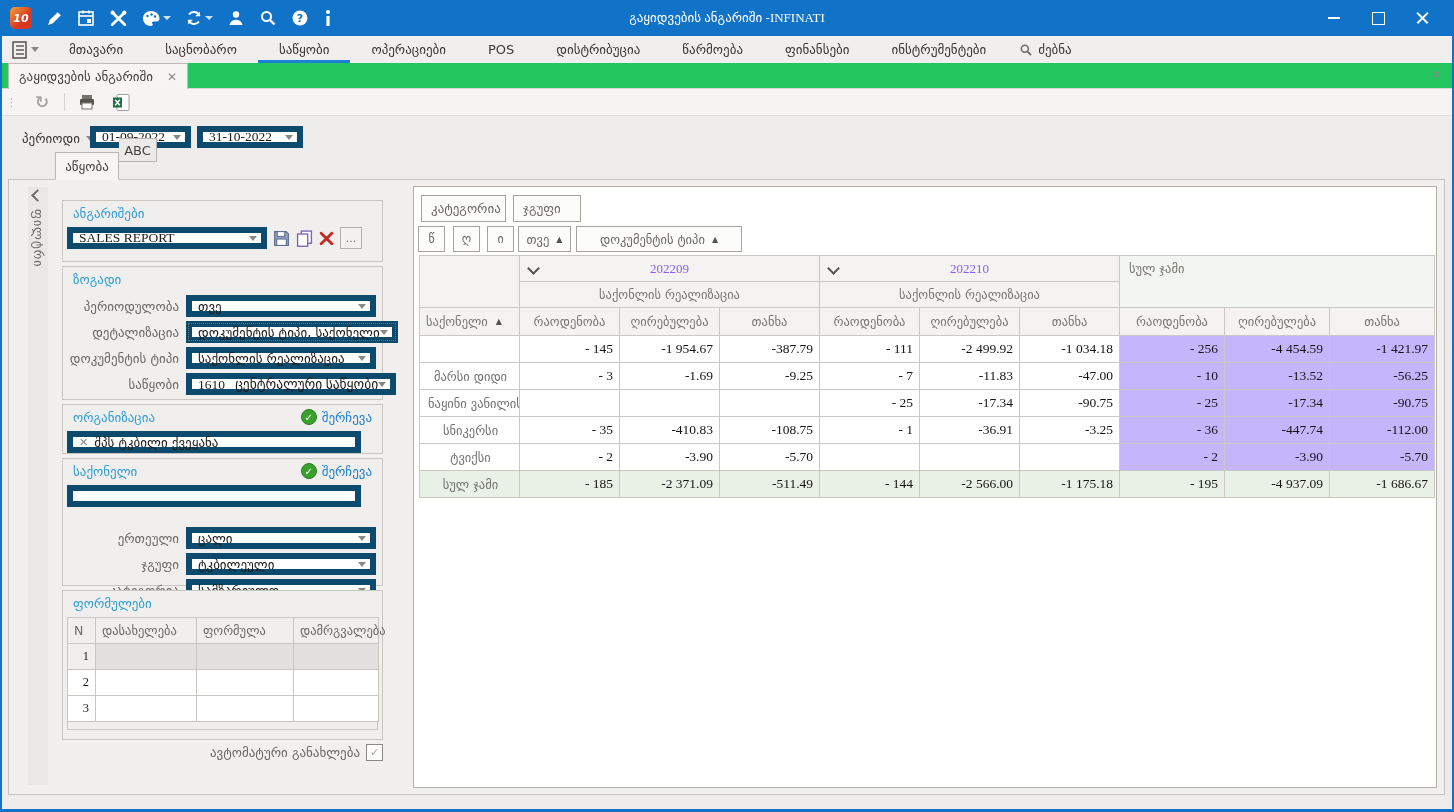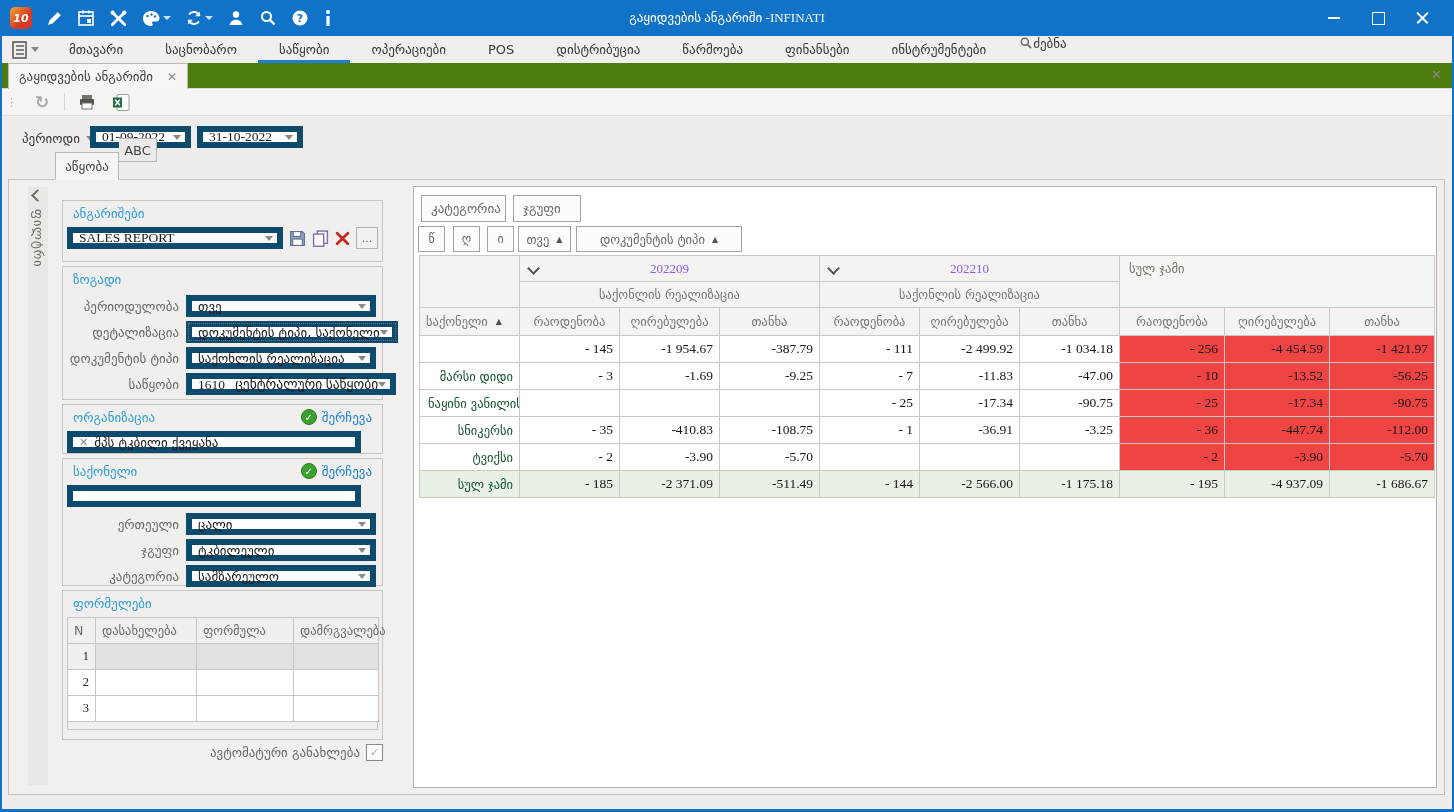"ძებნა" .mi-search { align-items: flex-start -> center; gap: none -> 5px }
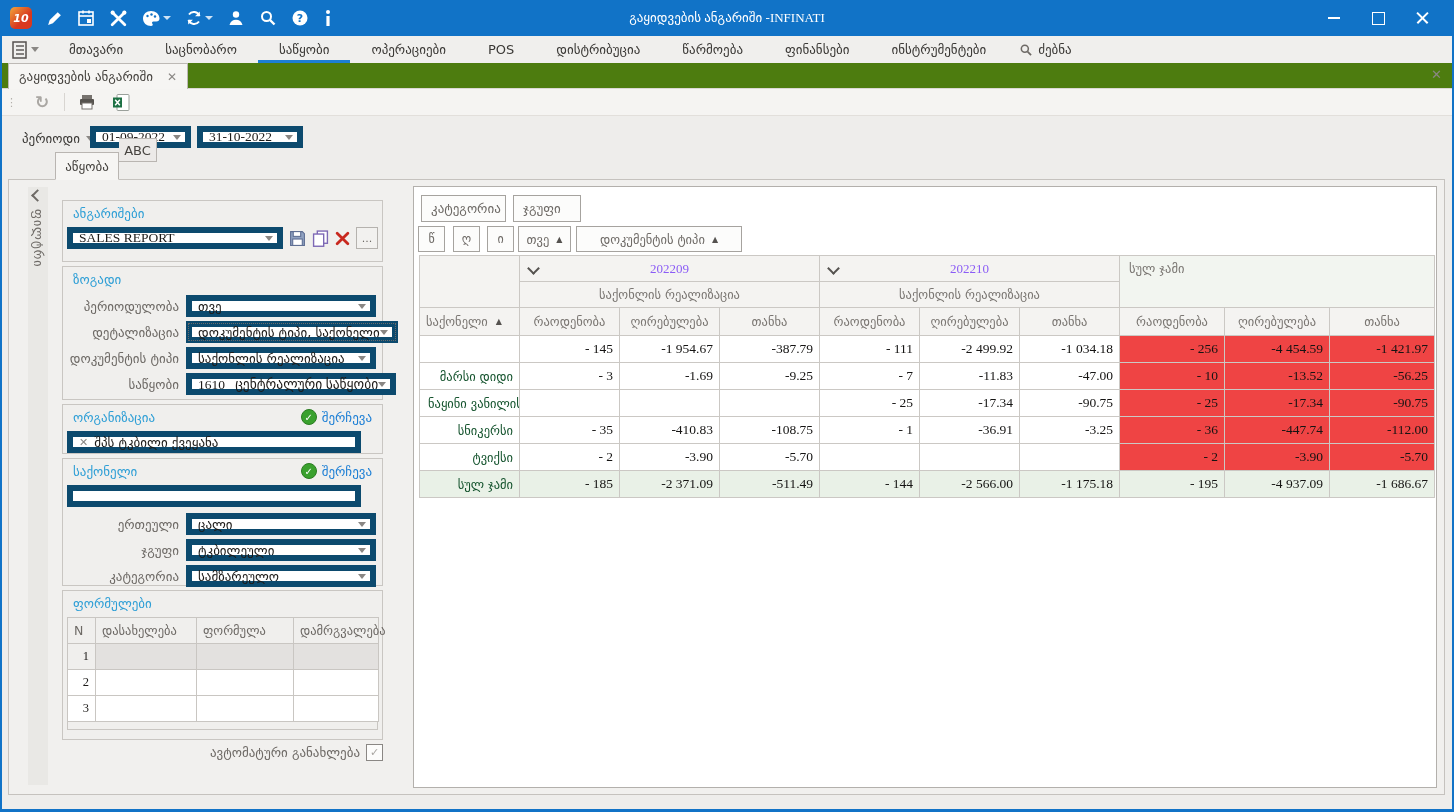"გაყიდვების ანგარიში" .tabstrip { background: #4d7c0f -> #22c55e }
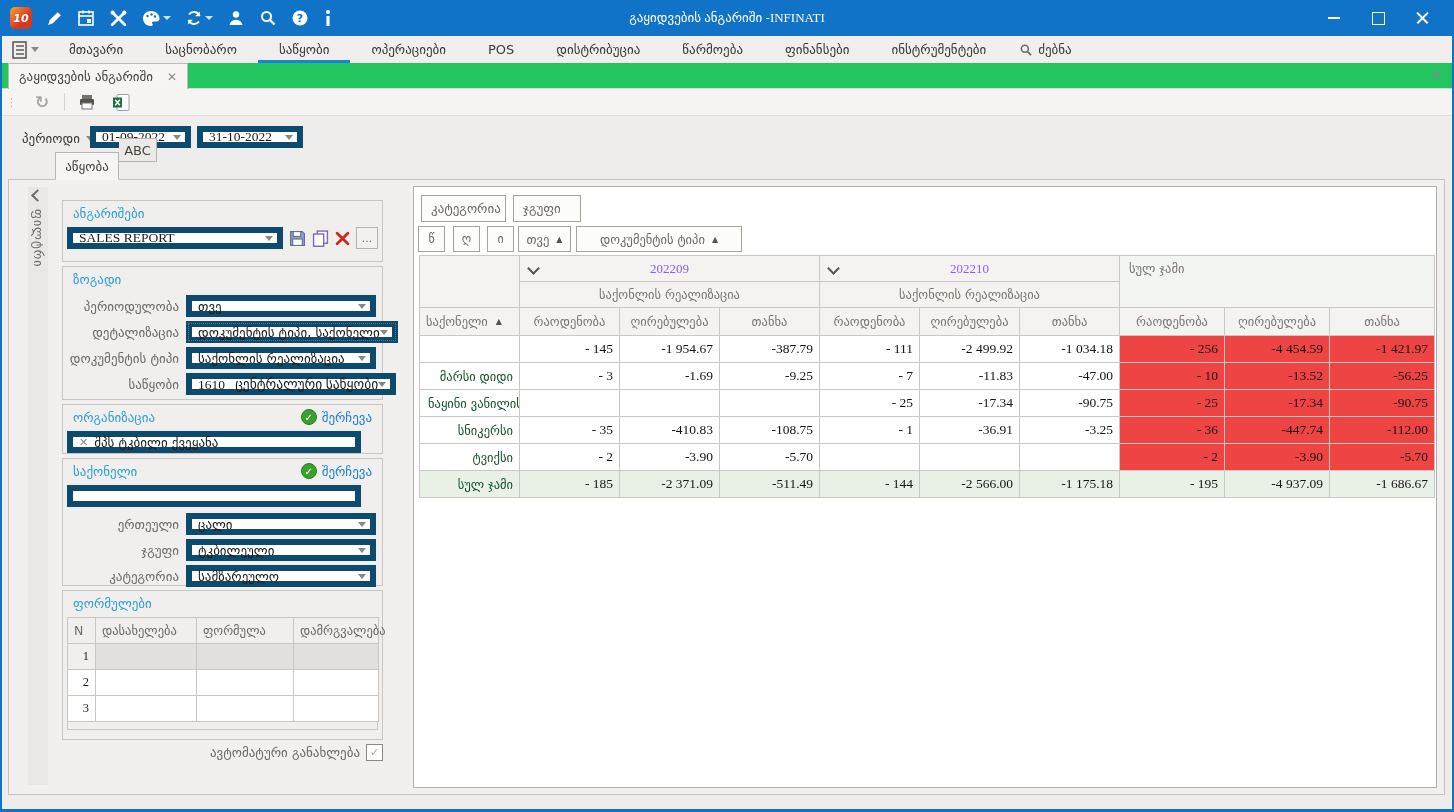"SALES REPORT" div.frow { margin: 2px 4px 0 4px -> 2px 20px 0 4px }
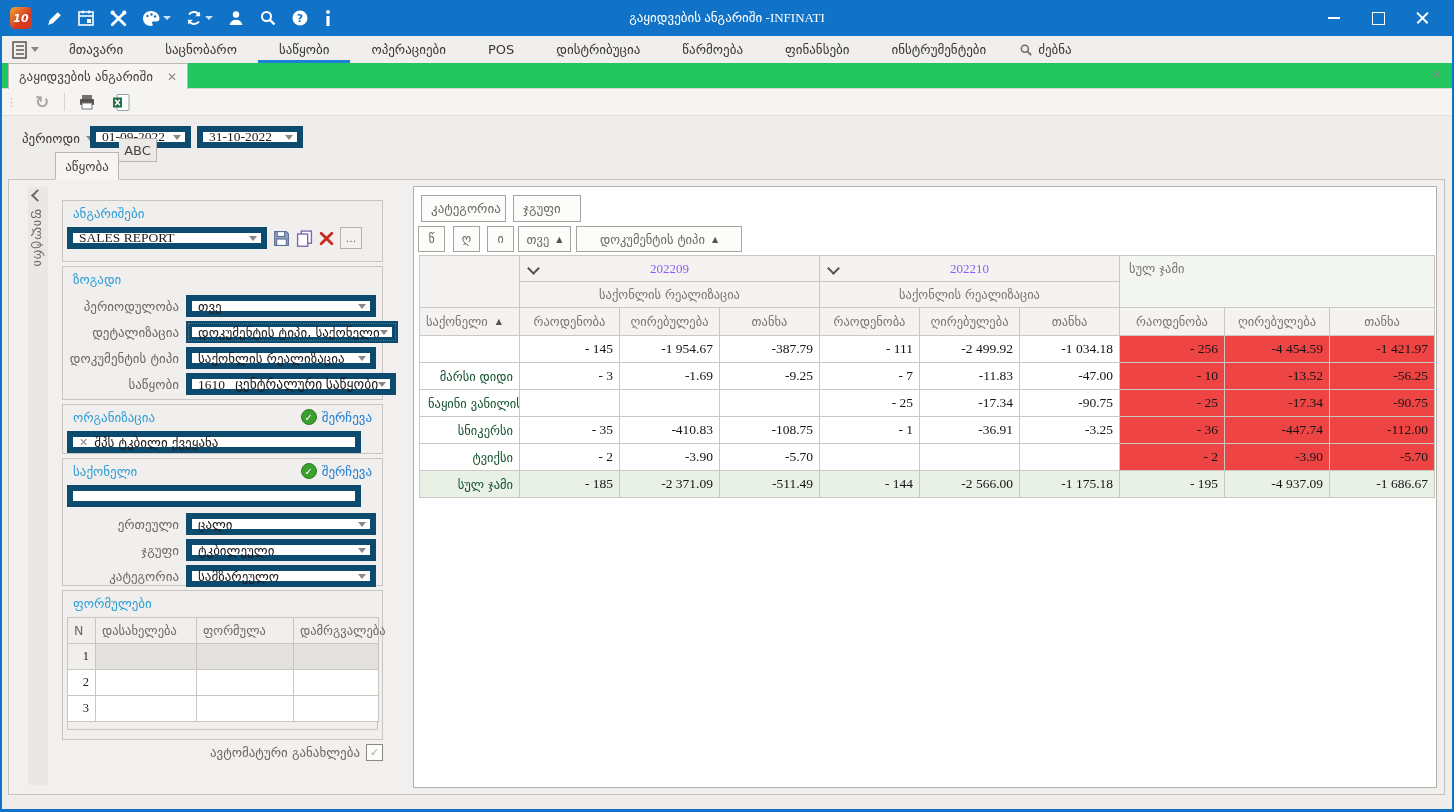"- 256" .ptable .tot { background: #ef4444 -> #c4b5fd }
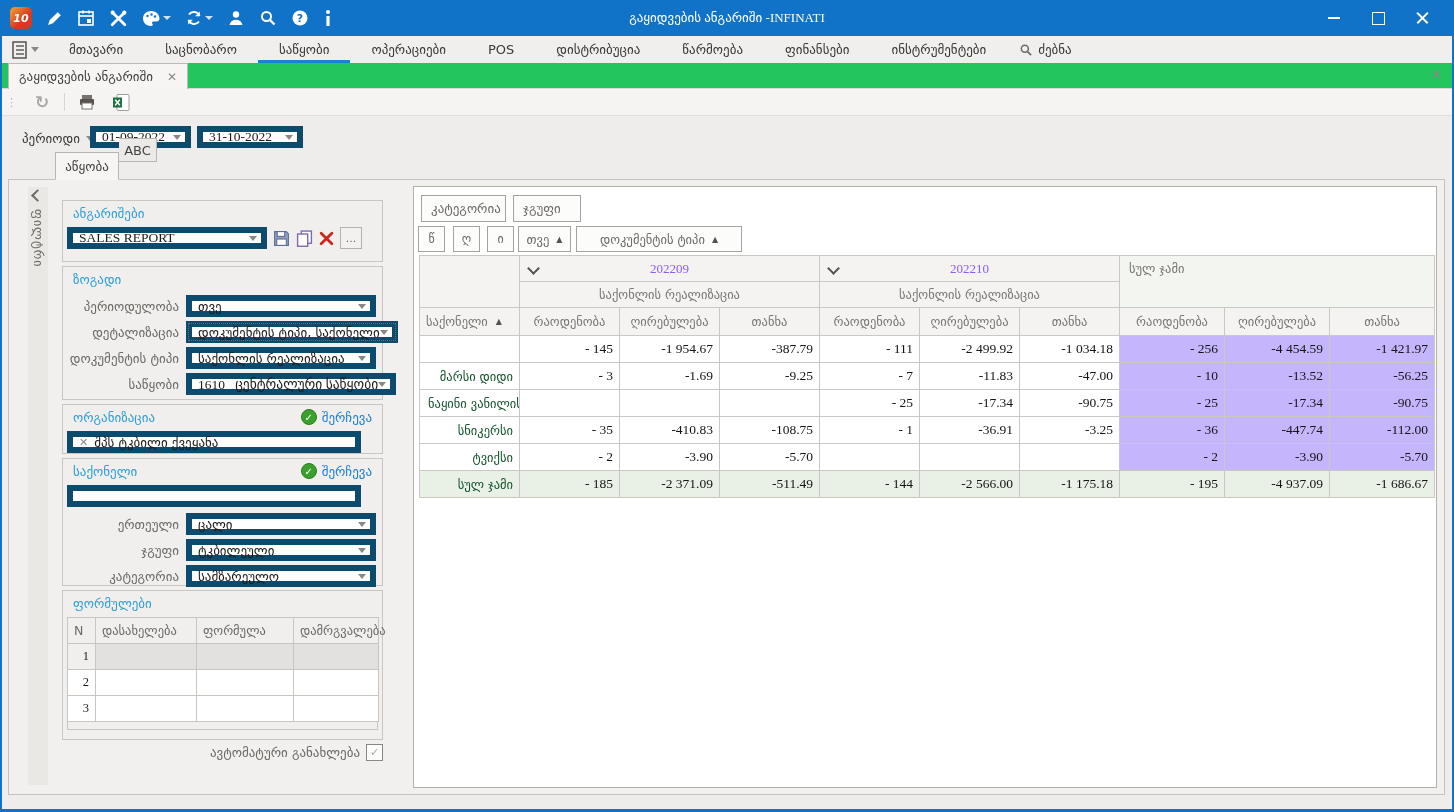"მარსი დიდი" .ptable .rname { color: #14532d -> #737373; text-align: right -> center }
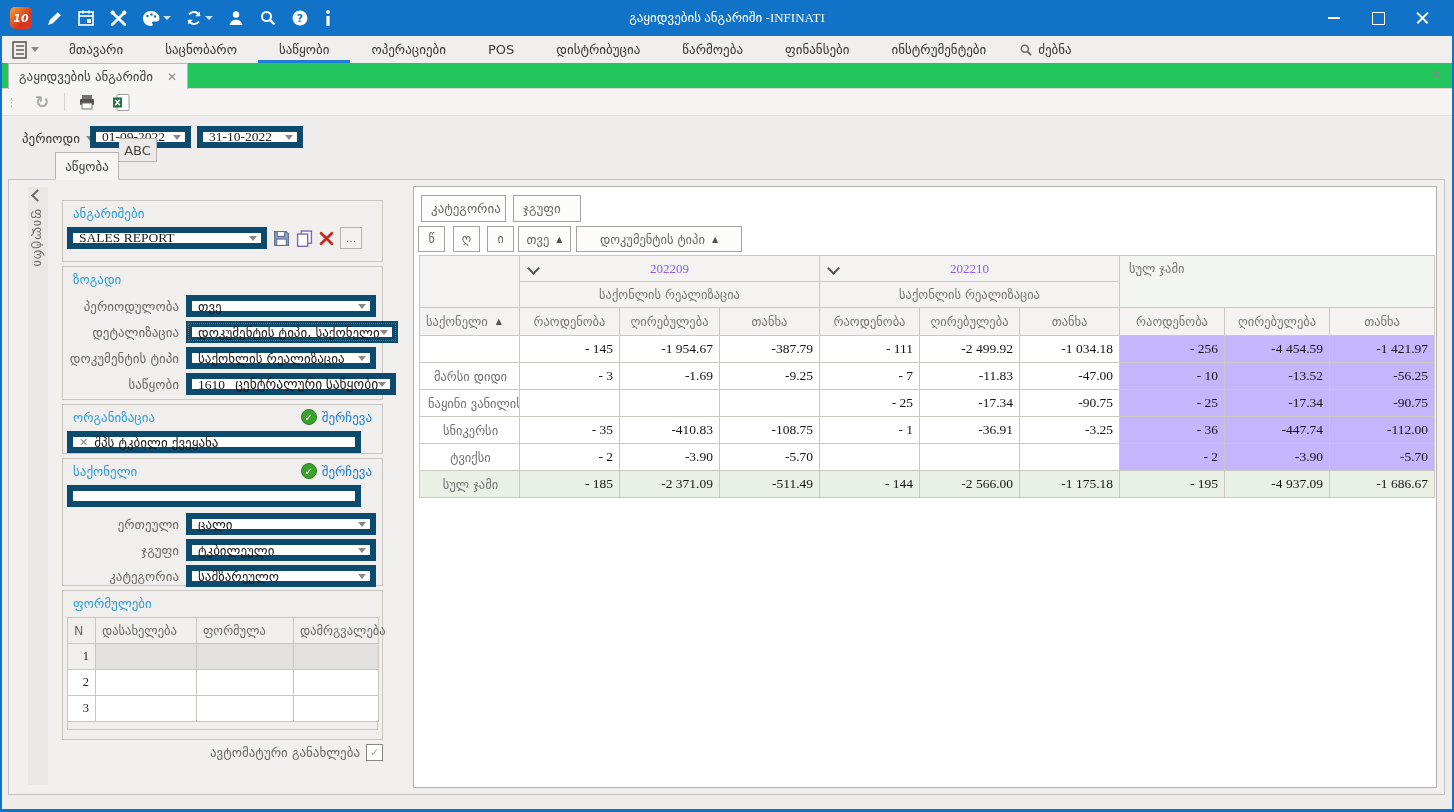"ერთეული" div.frow { margin-top: 6px -> 20px }
